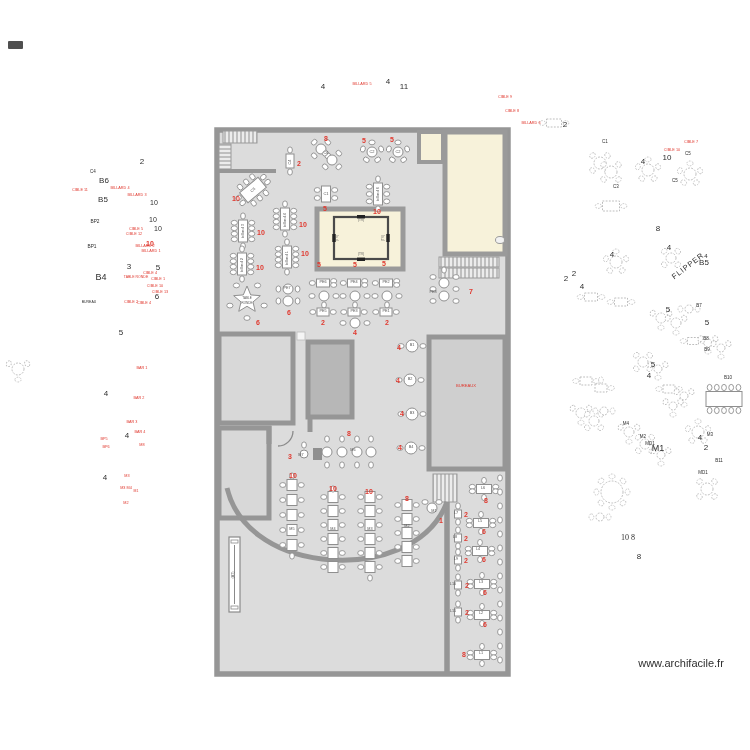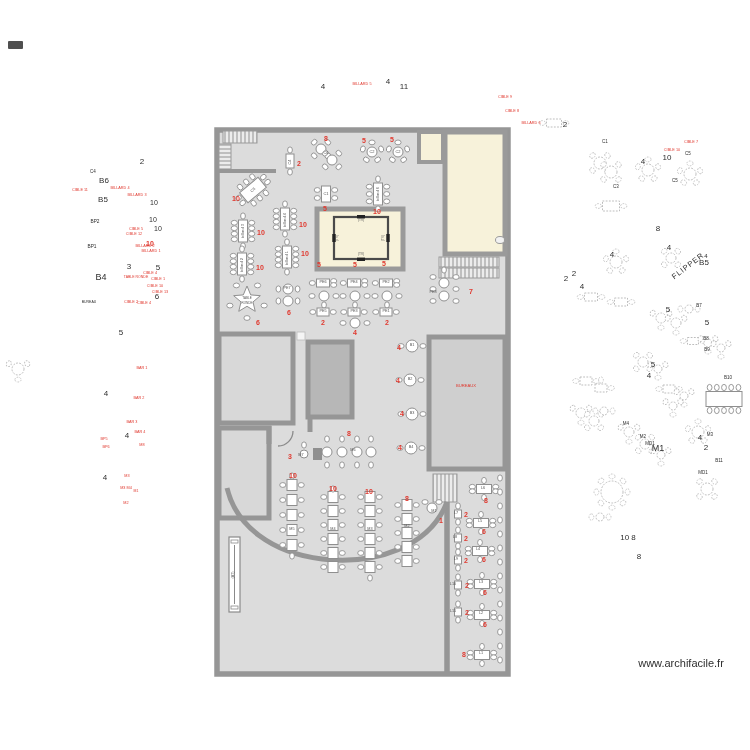"10 8" span.lbl { font-family: none -> Liberation Serif, serif }
